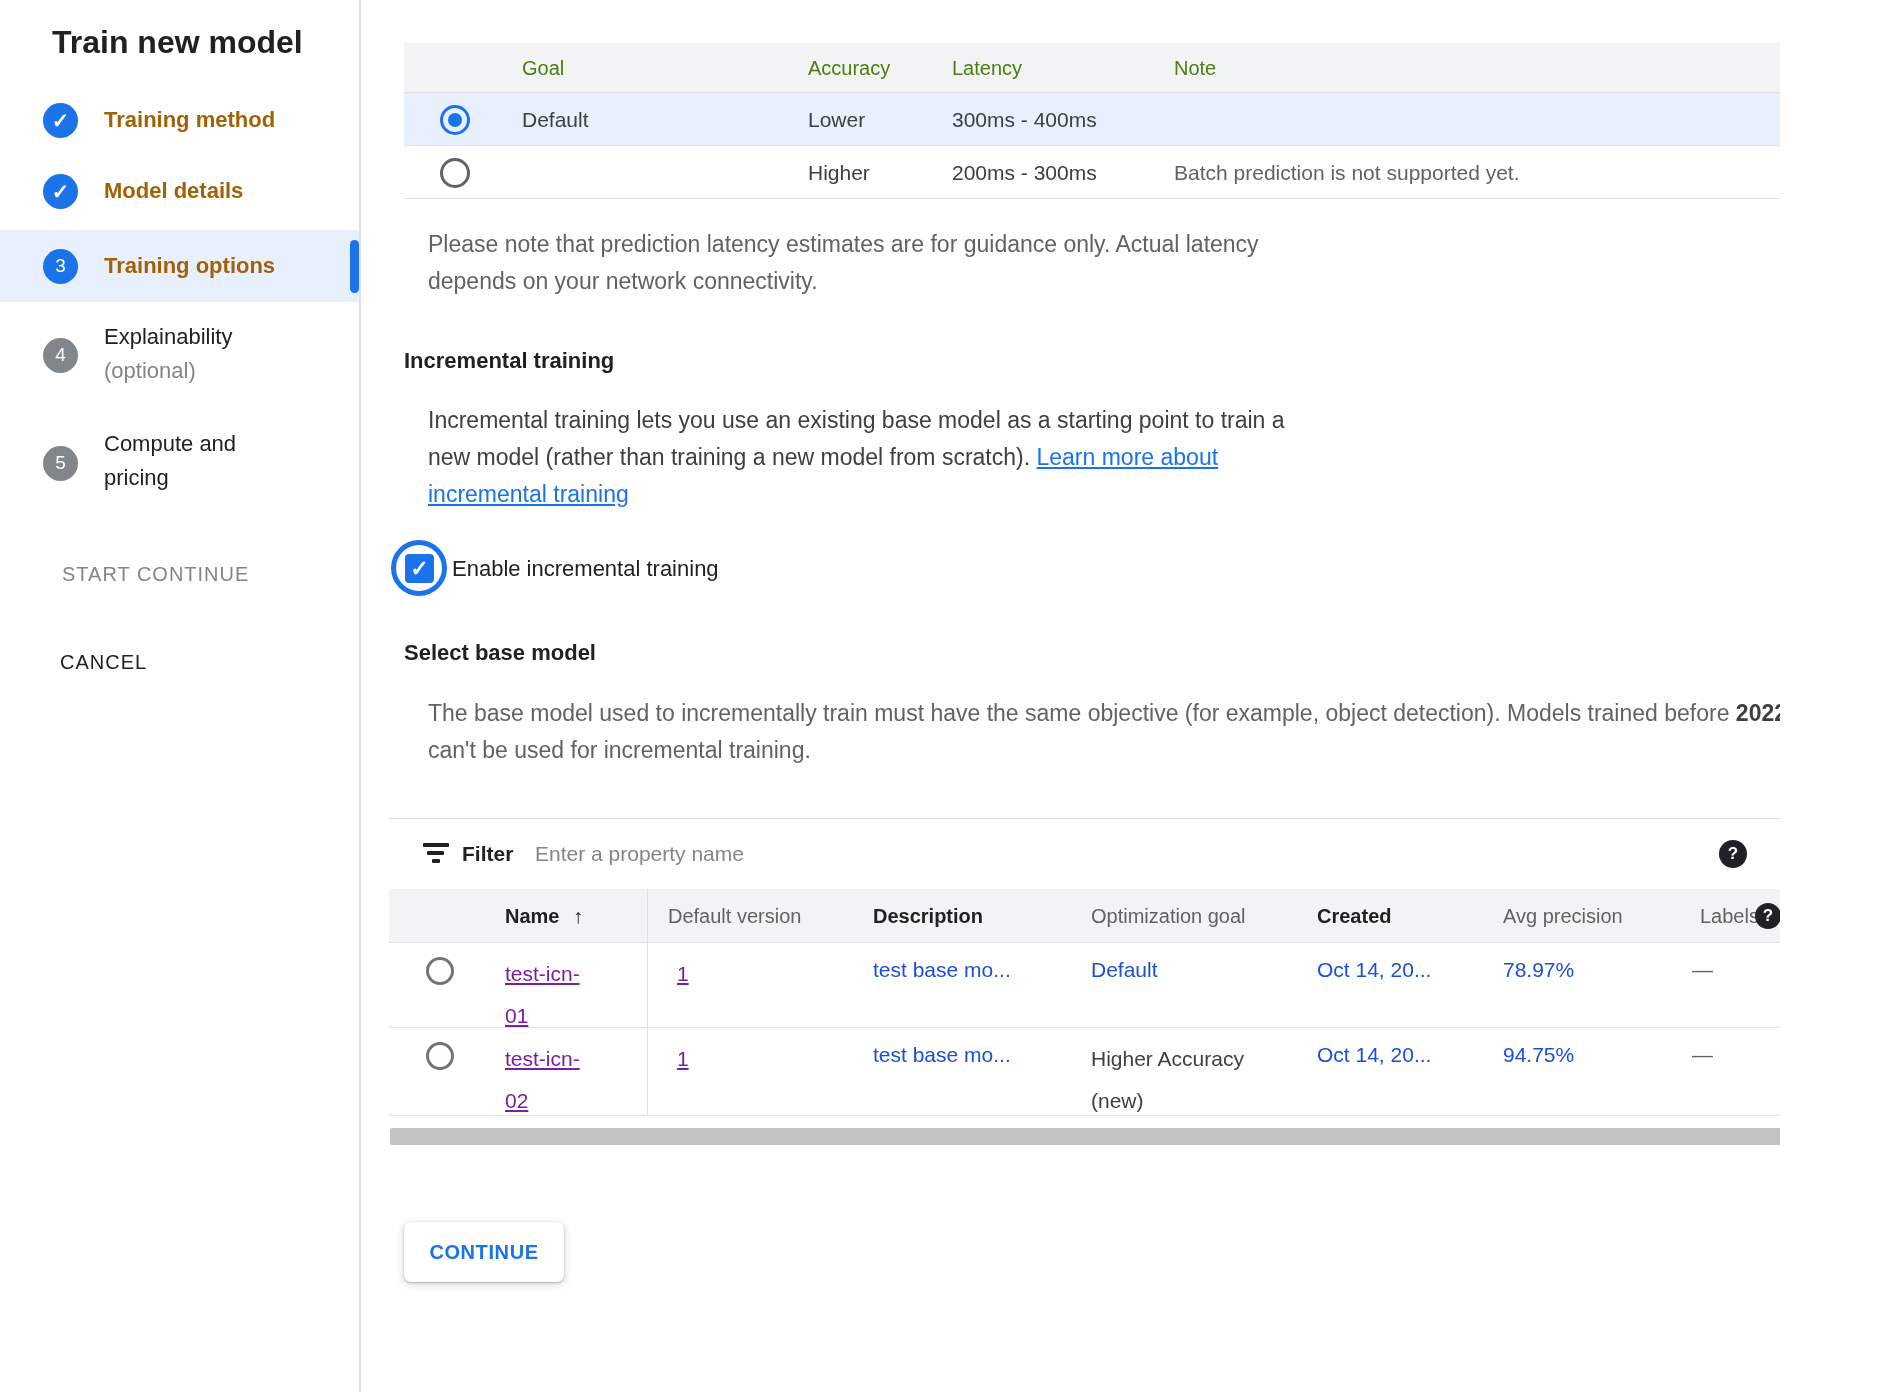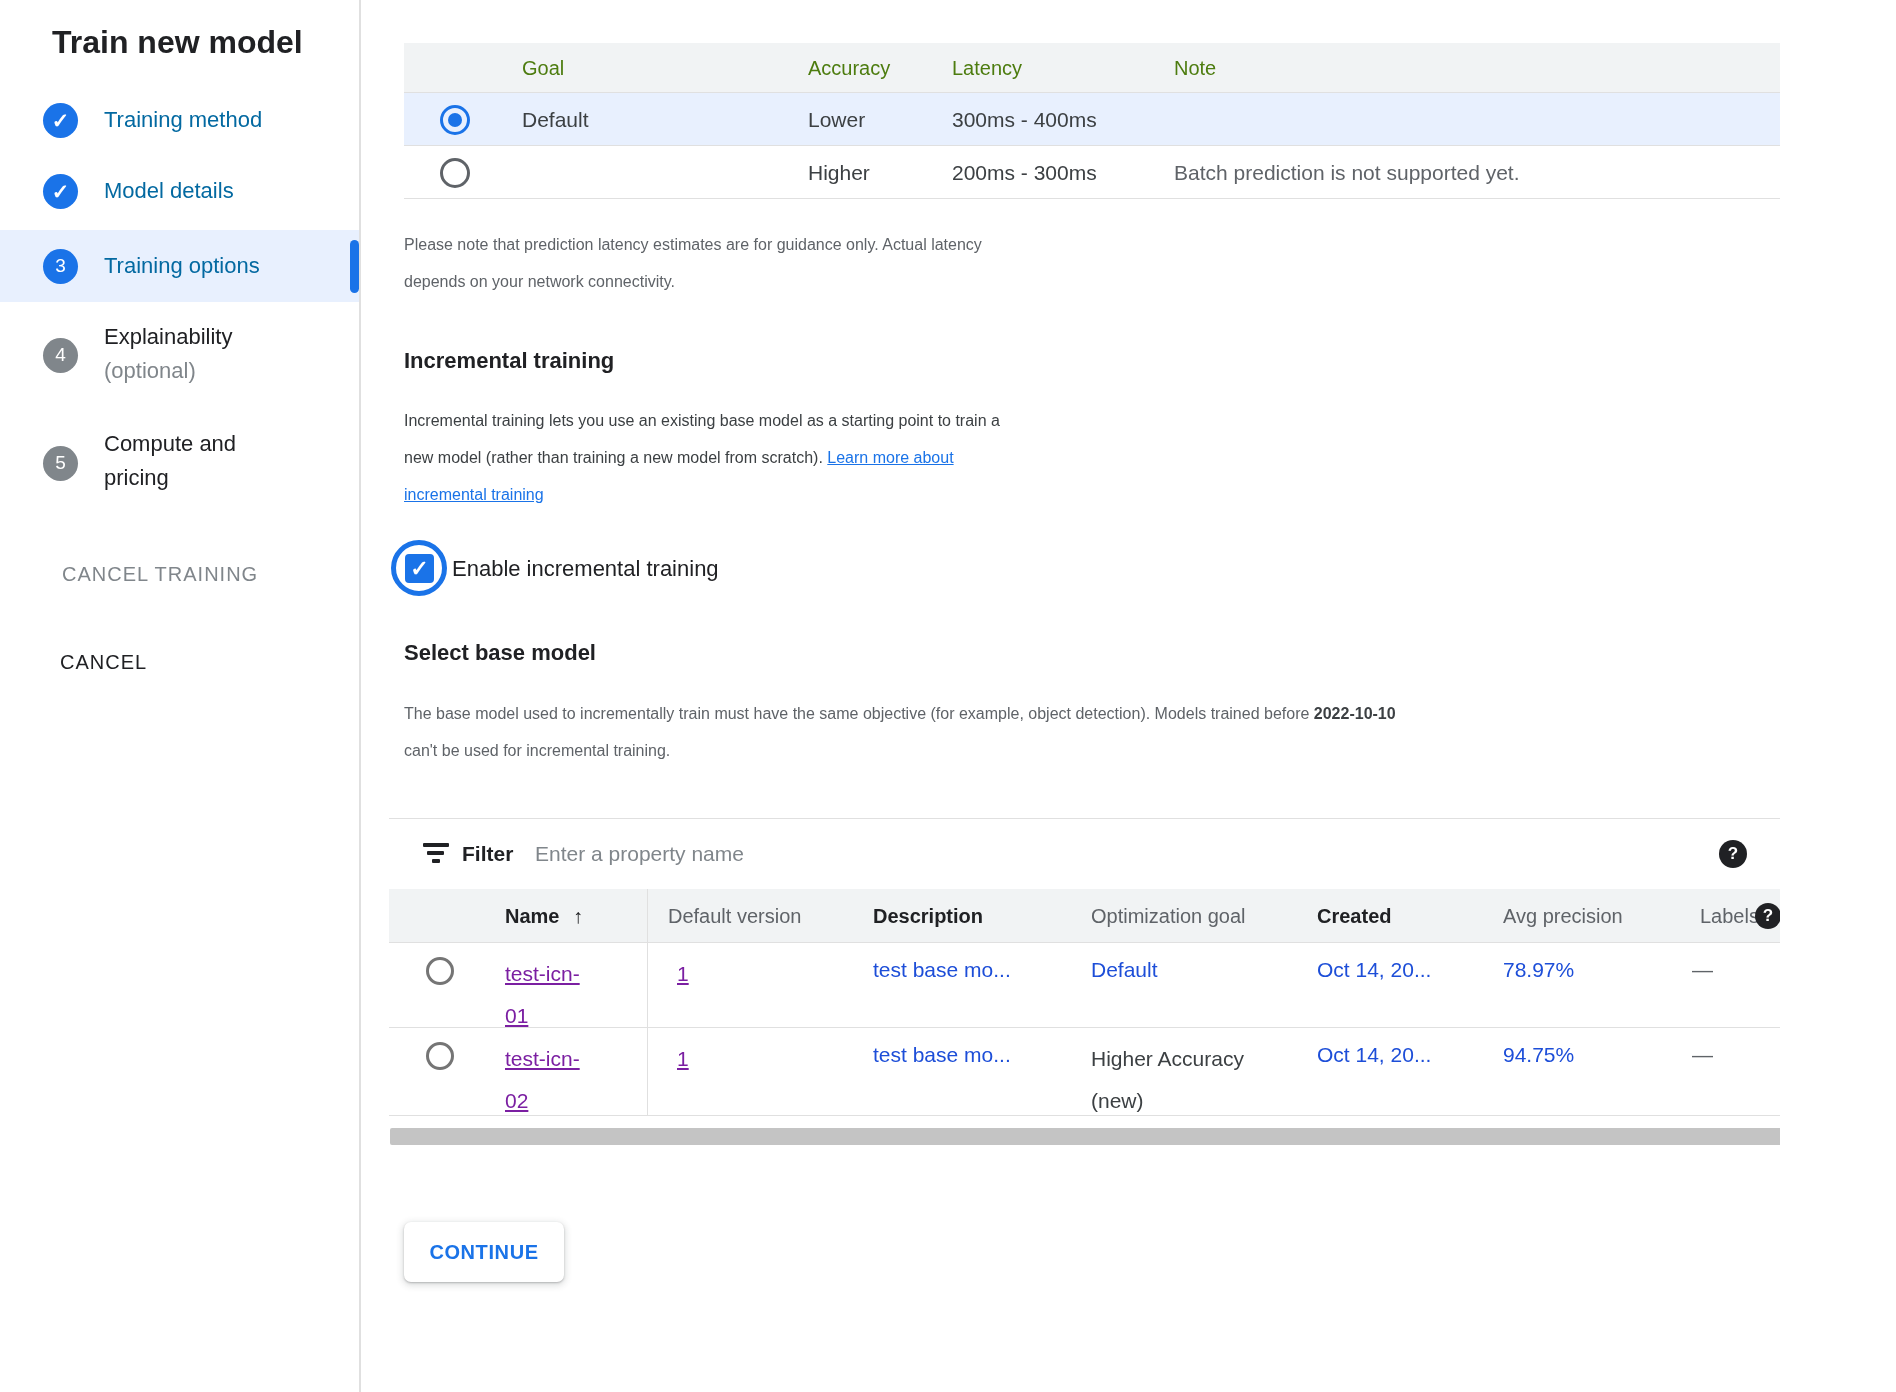"Training method" .step-label { color: #0369a1 -> #a16207; font-weight: none -> bold }
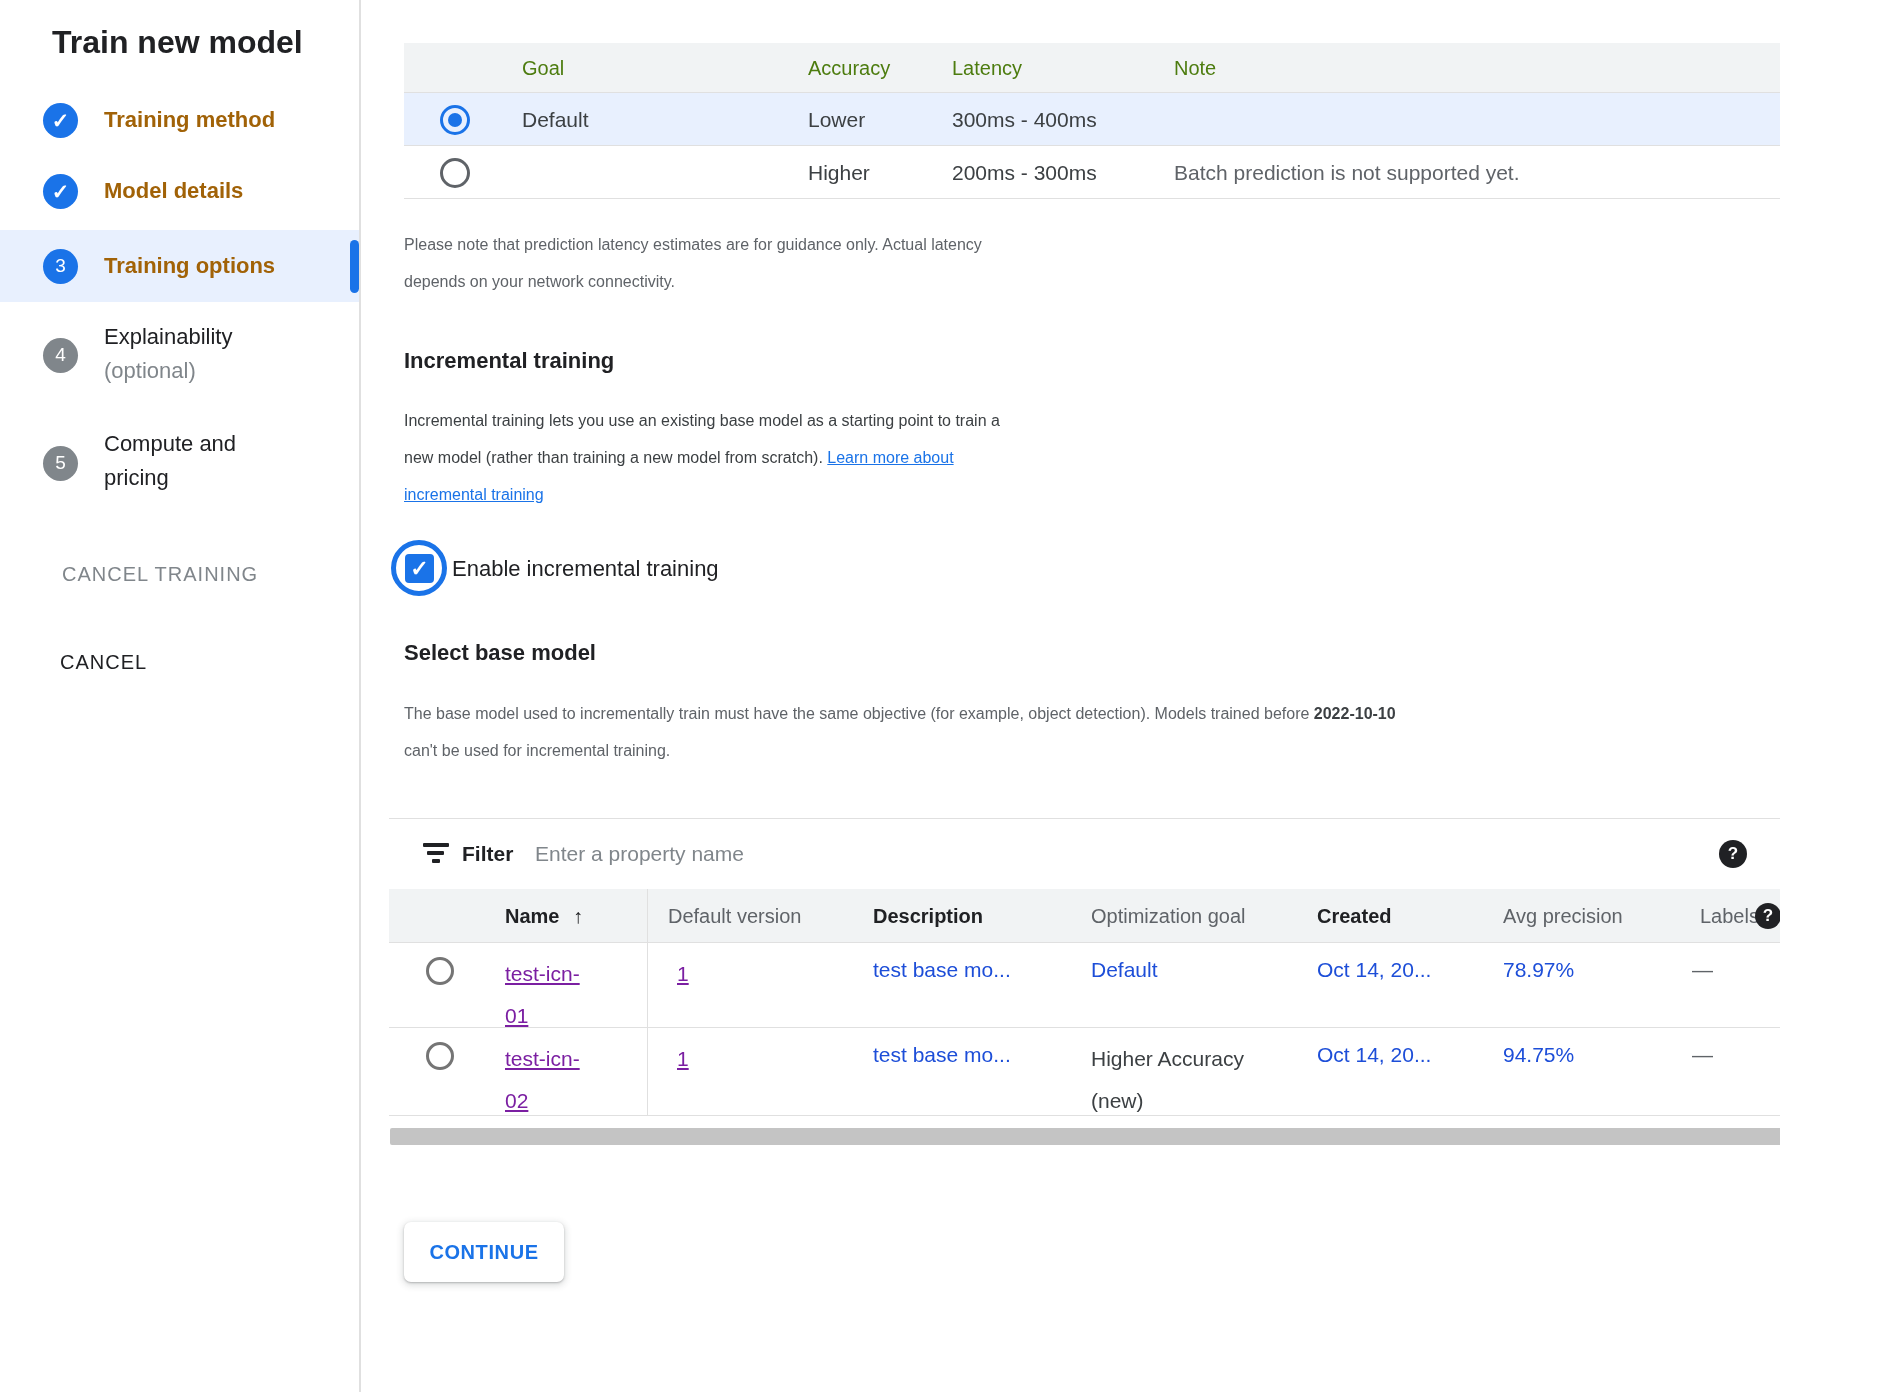"Please note that prediction latency" .para { font-size: 16px -> 23px; margin-left: none -> 24px }
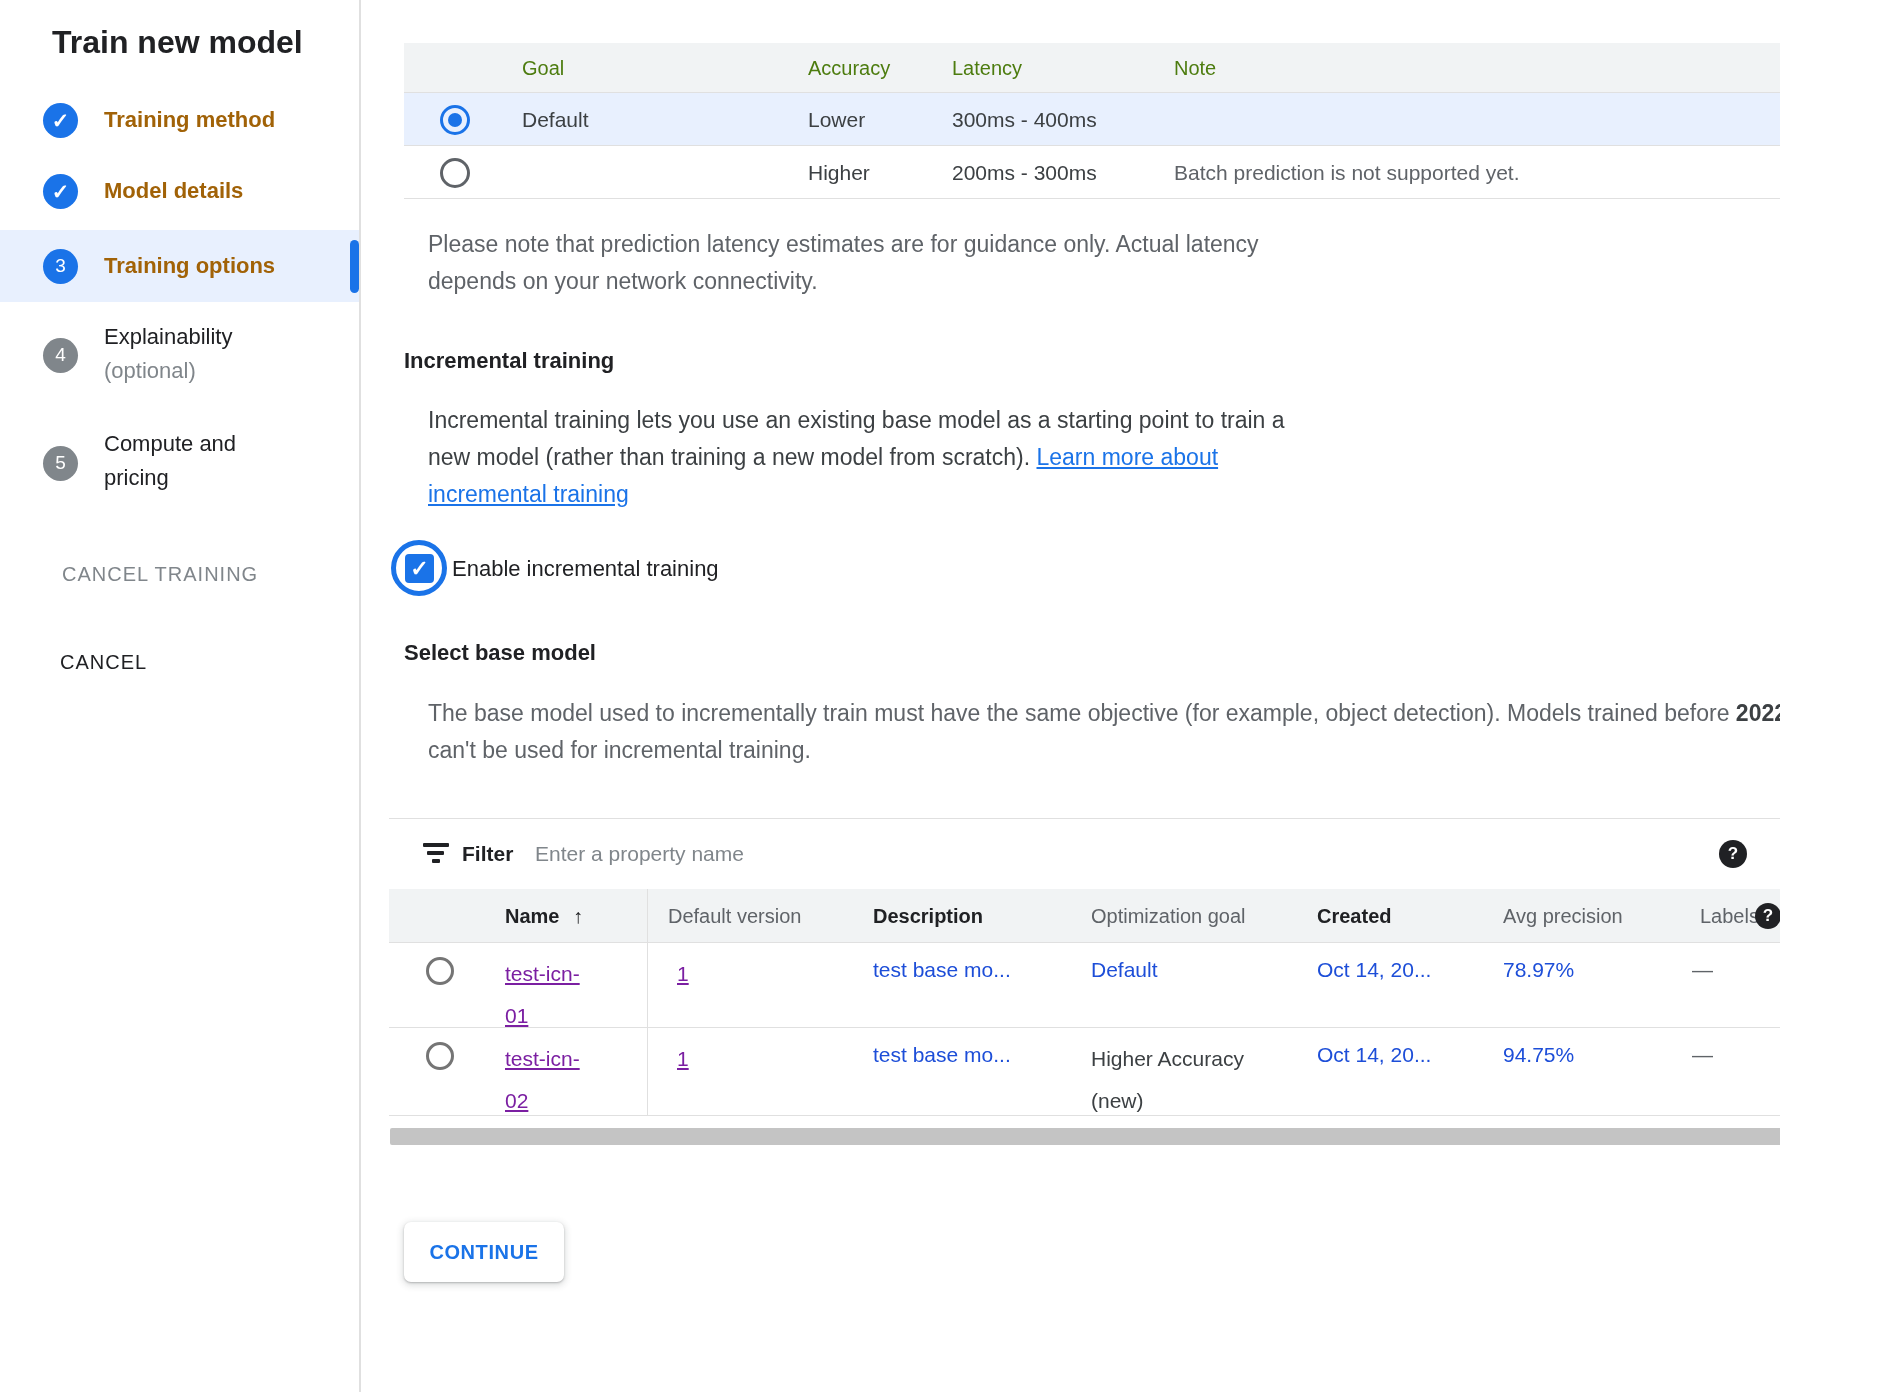"CANCEL TRAINING" button.sidebar-btn { text: CANCEL TRAINING -> START CONTINUE }
